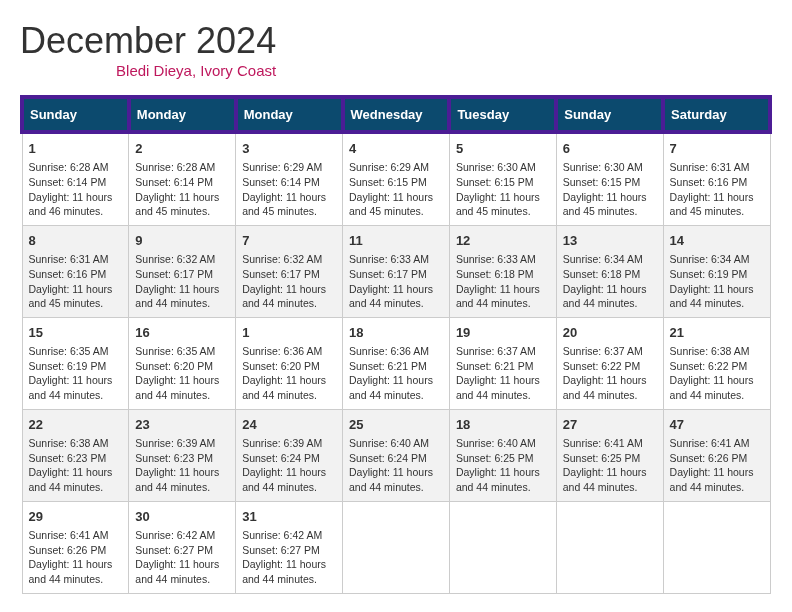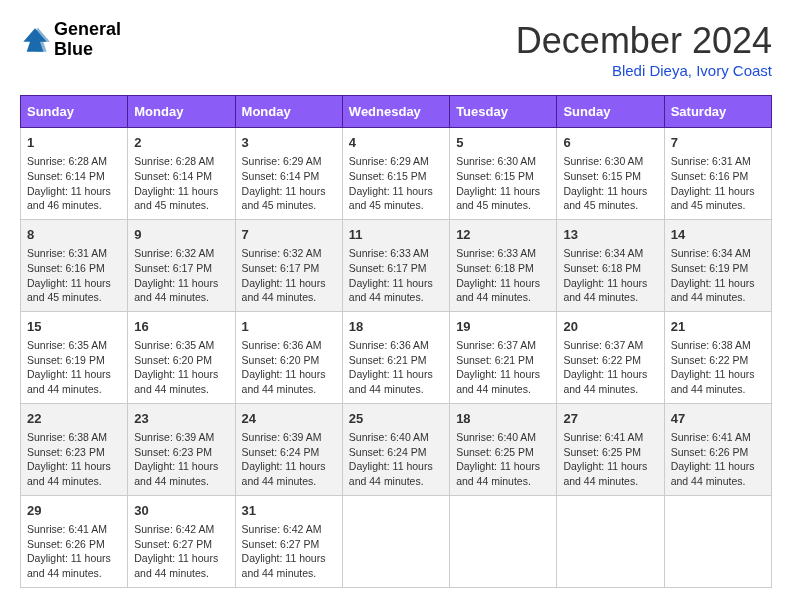"General" div.logo { html: <div> <svg> <rect></rect> <polygon></polygon> <polygon></polygon> </svg> <div> <span>General</span> <span>Blue</span> </div> </div> -> none }
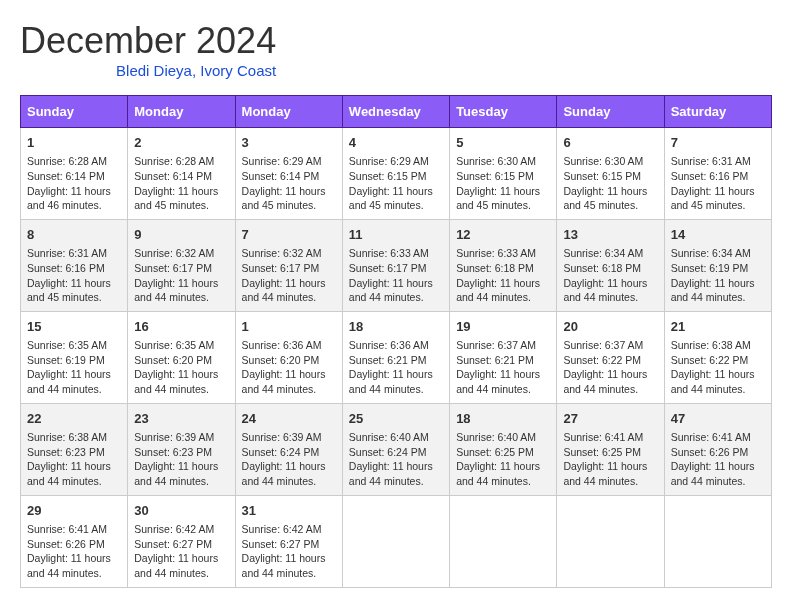"Bledi Dieya, Ivory Coast" .location { color: #1d4ed8 -> #be185d }
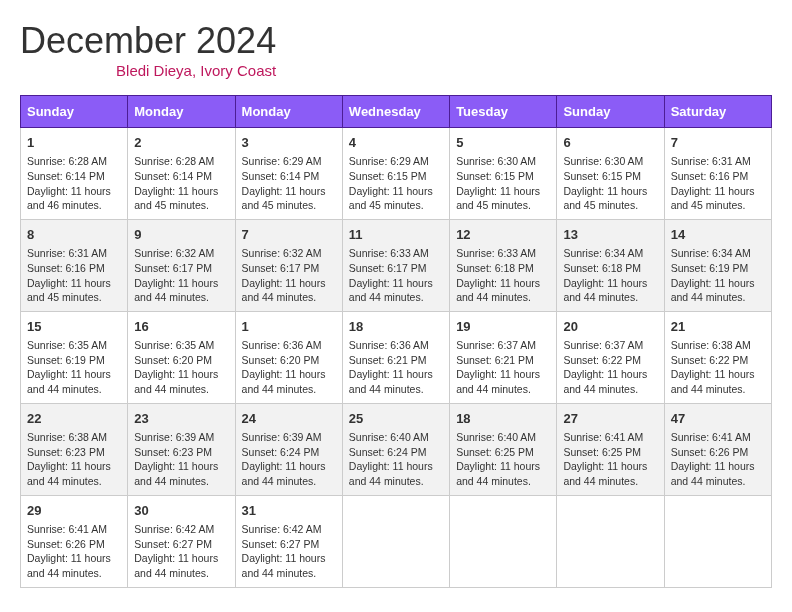"Sunday" thead tr th { background-color: #8b5cf6 -> #0c4a6e; border: 1px solid #4c1d95 -> 4px solid #4c1d95 }
